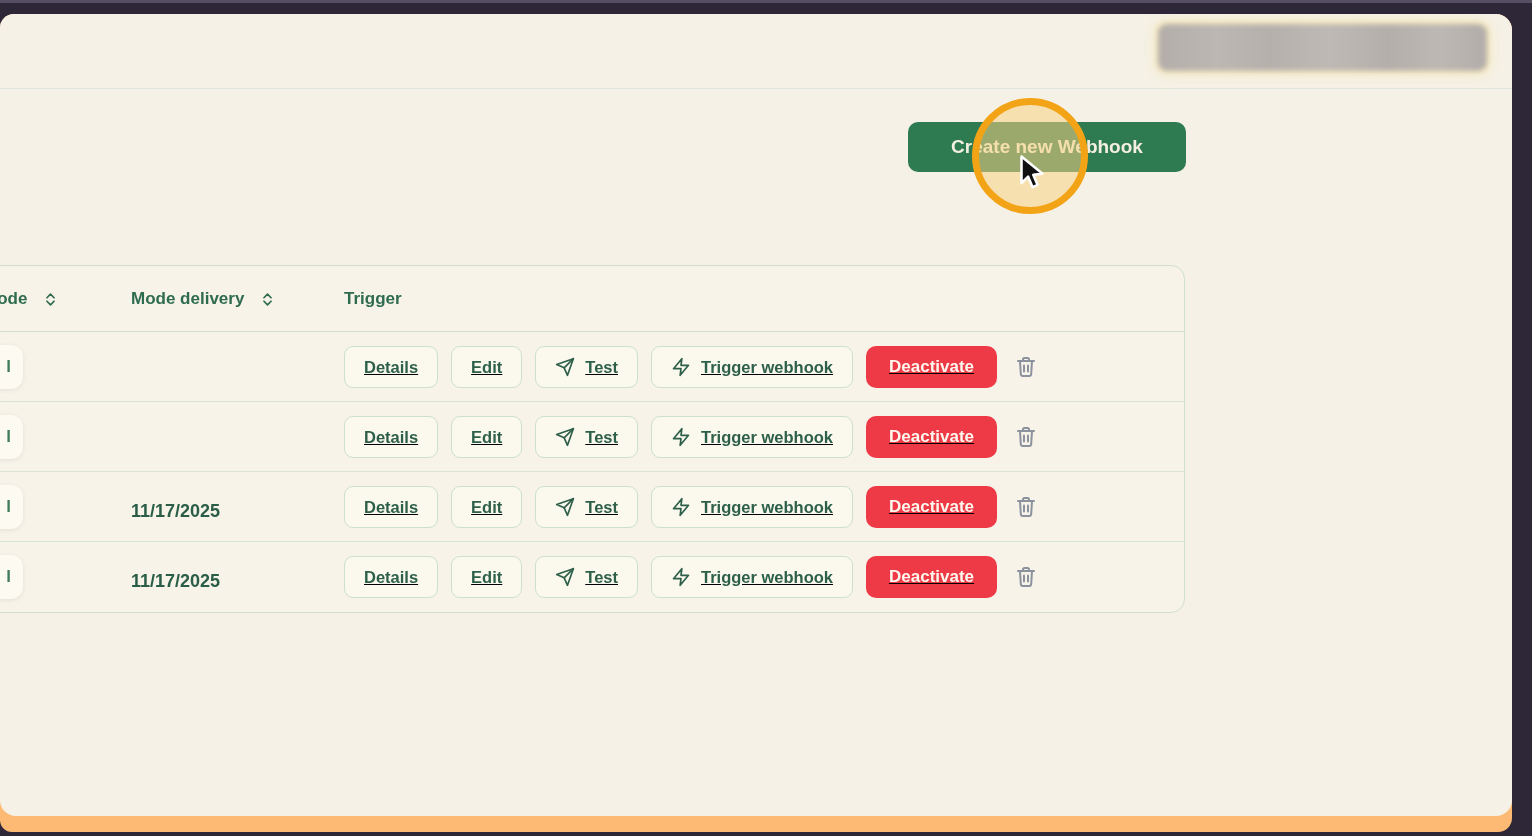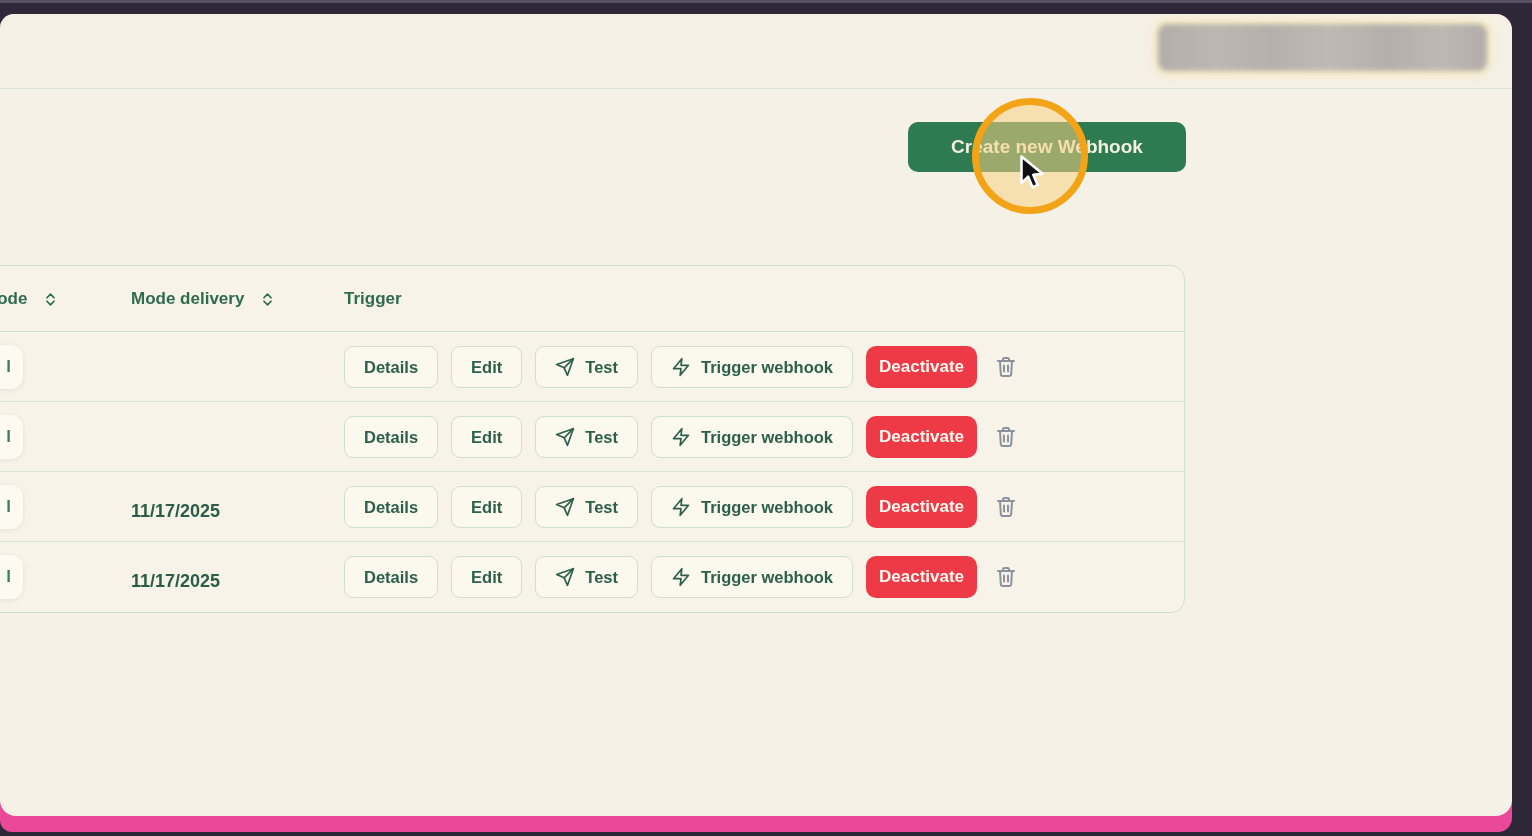"Create new Webhook" .page { background: #ec4899 -> #fdba74 }
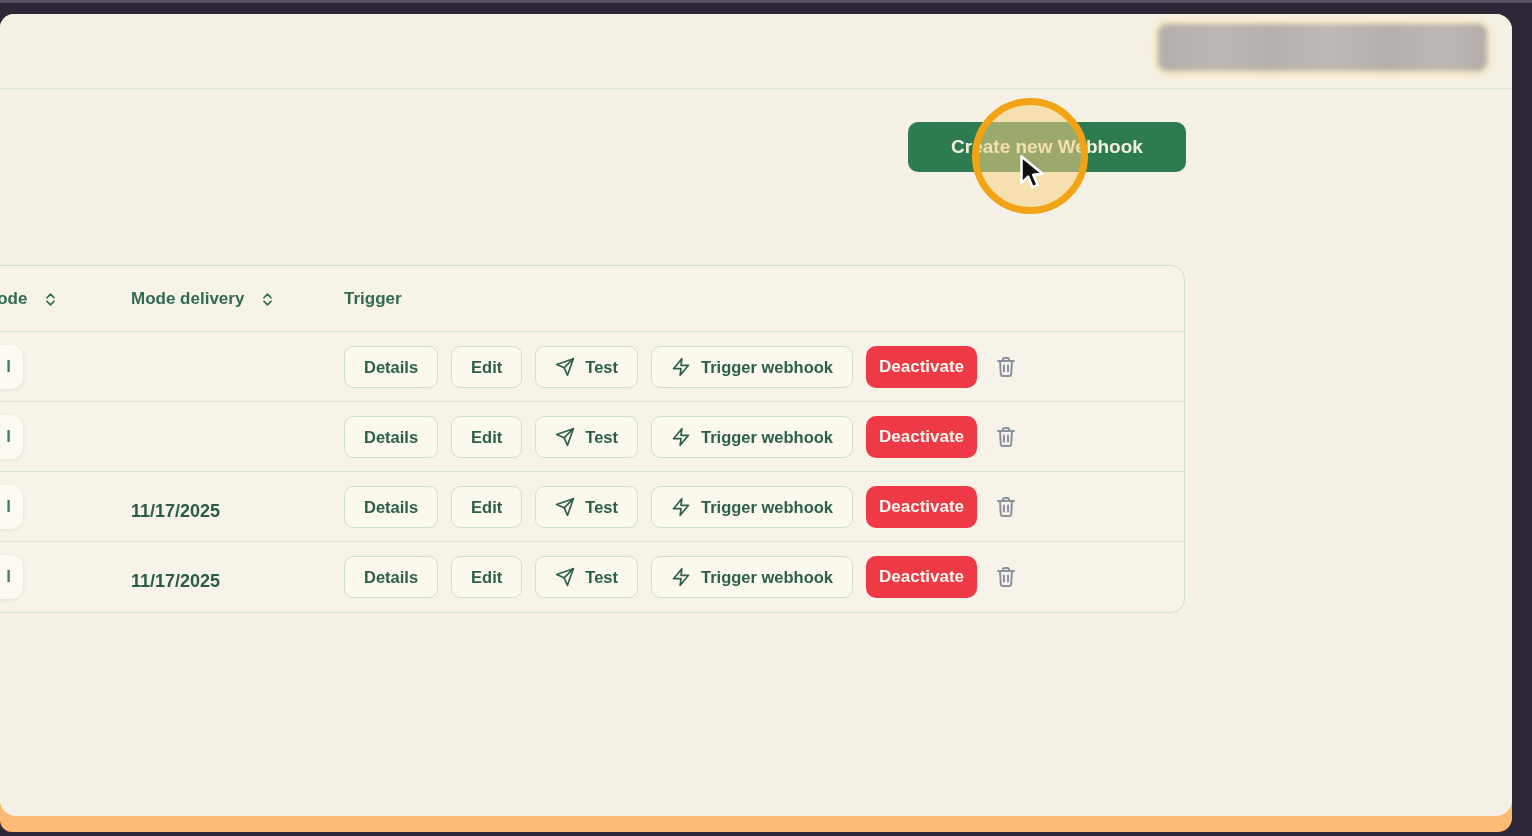"Details" .cell-actions { text-decoration: none -> underline }
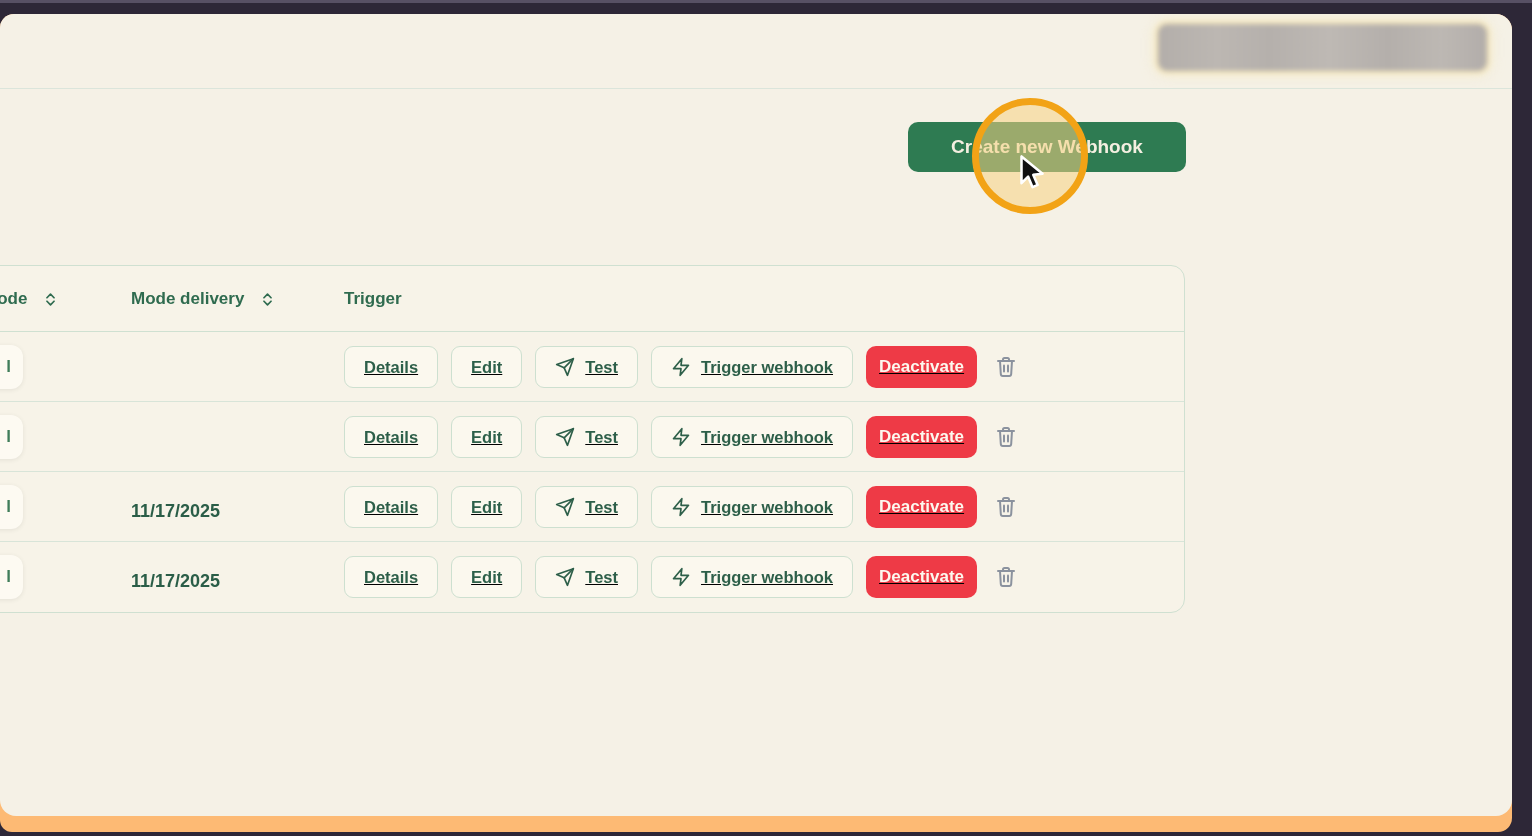"Deactivate" .btn-danger { padding: 0 13px -> 0 23px }
